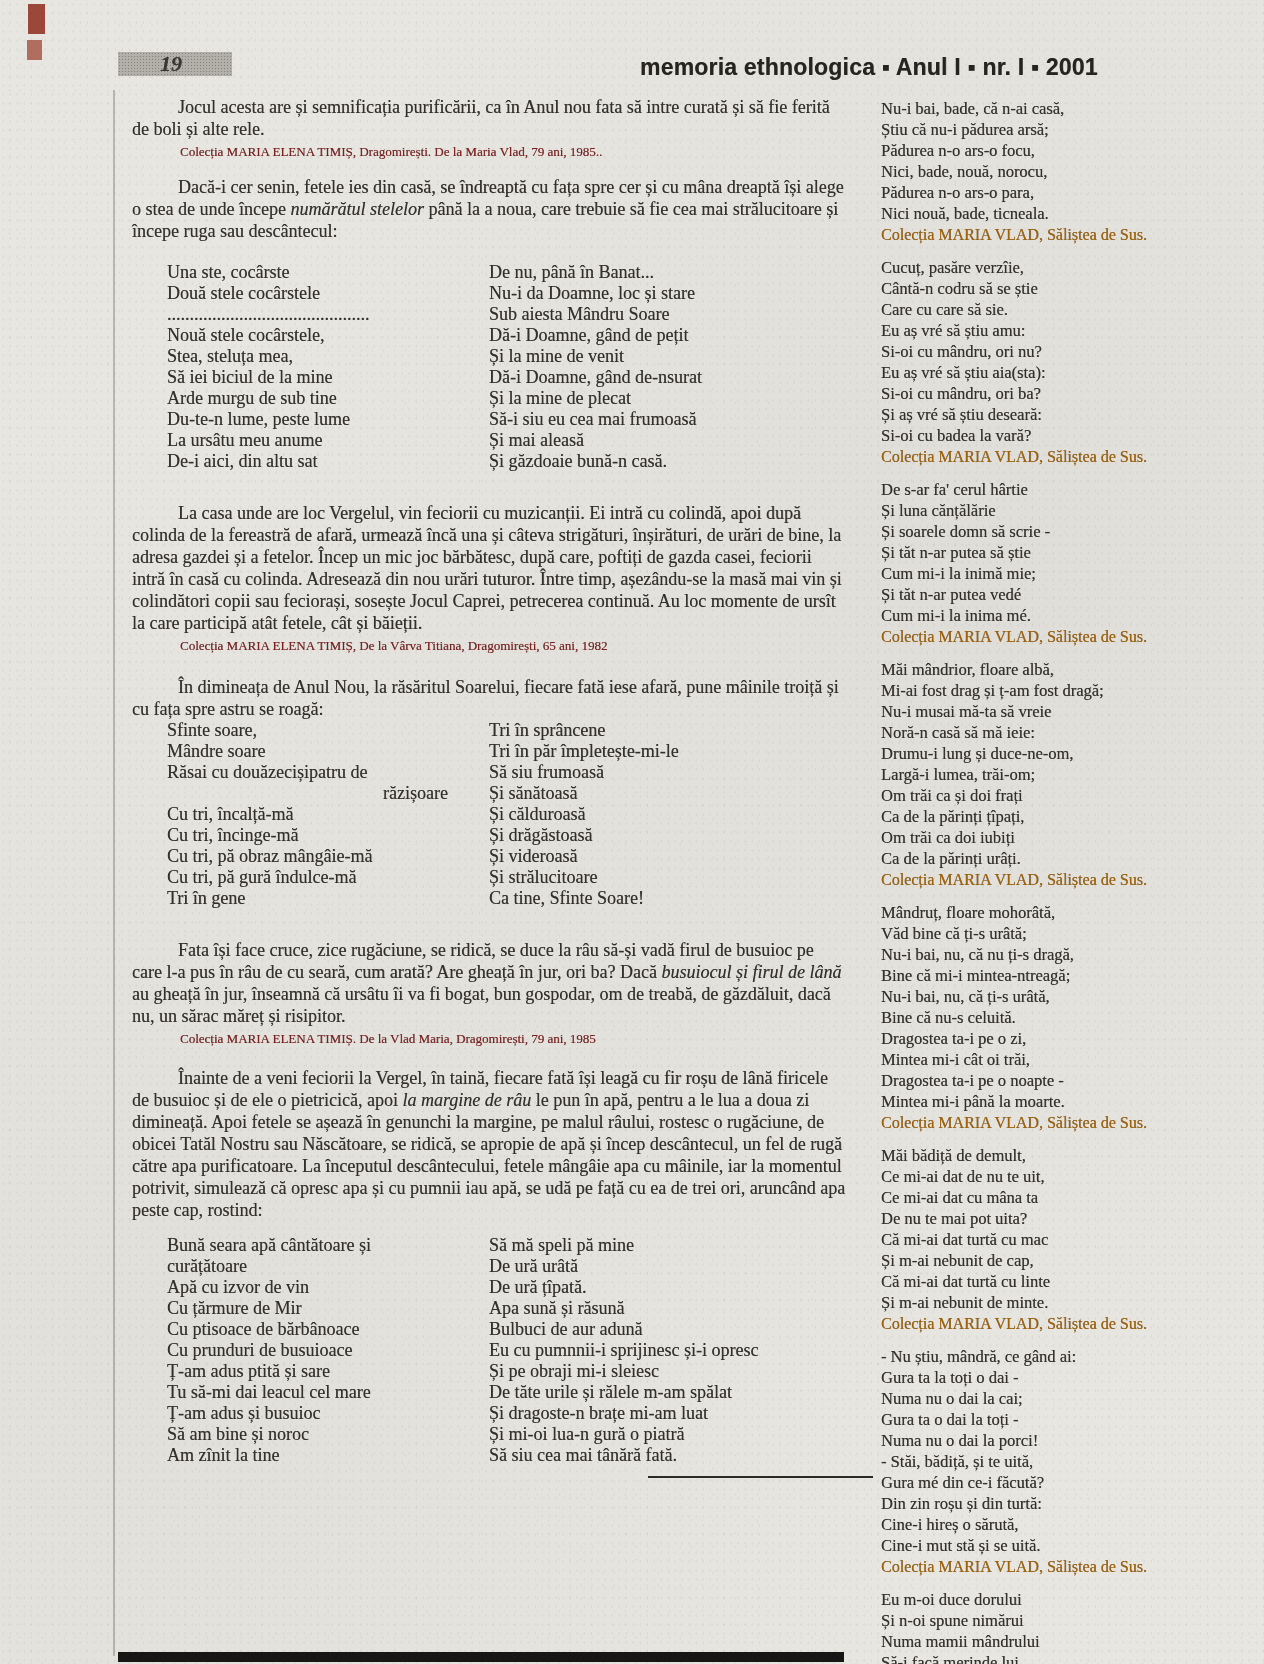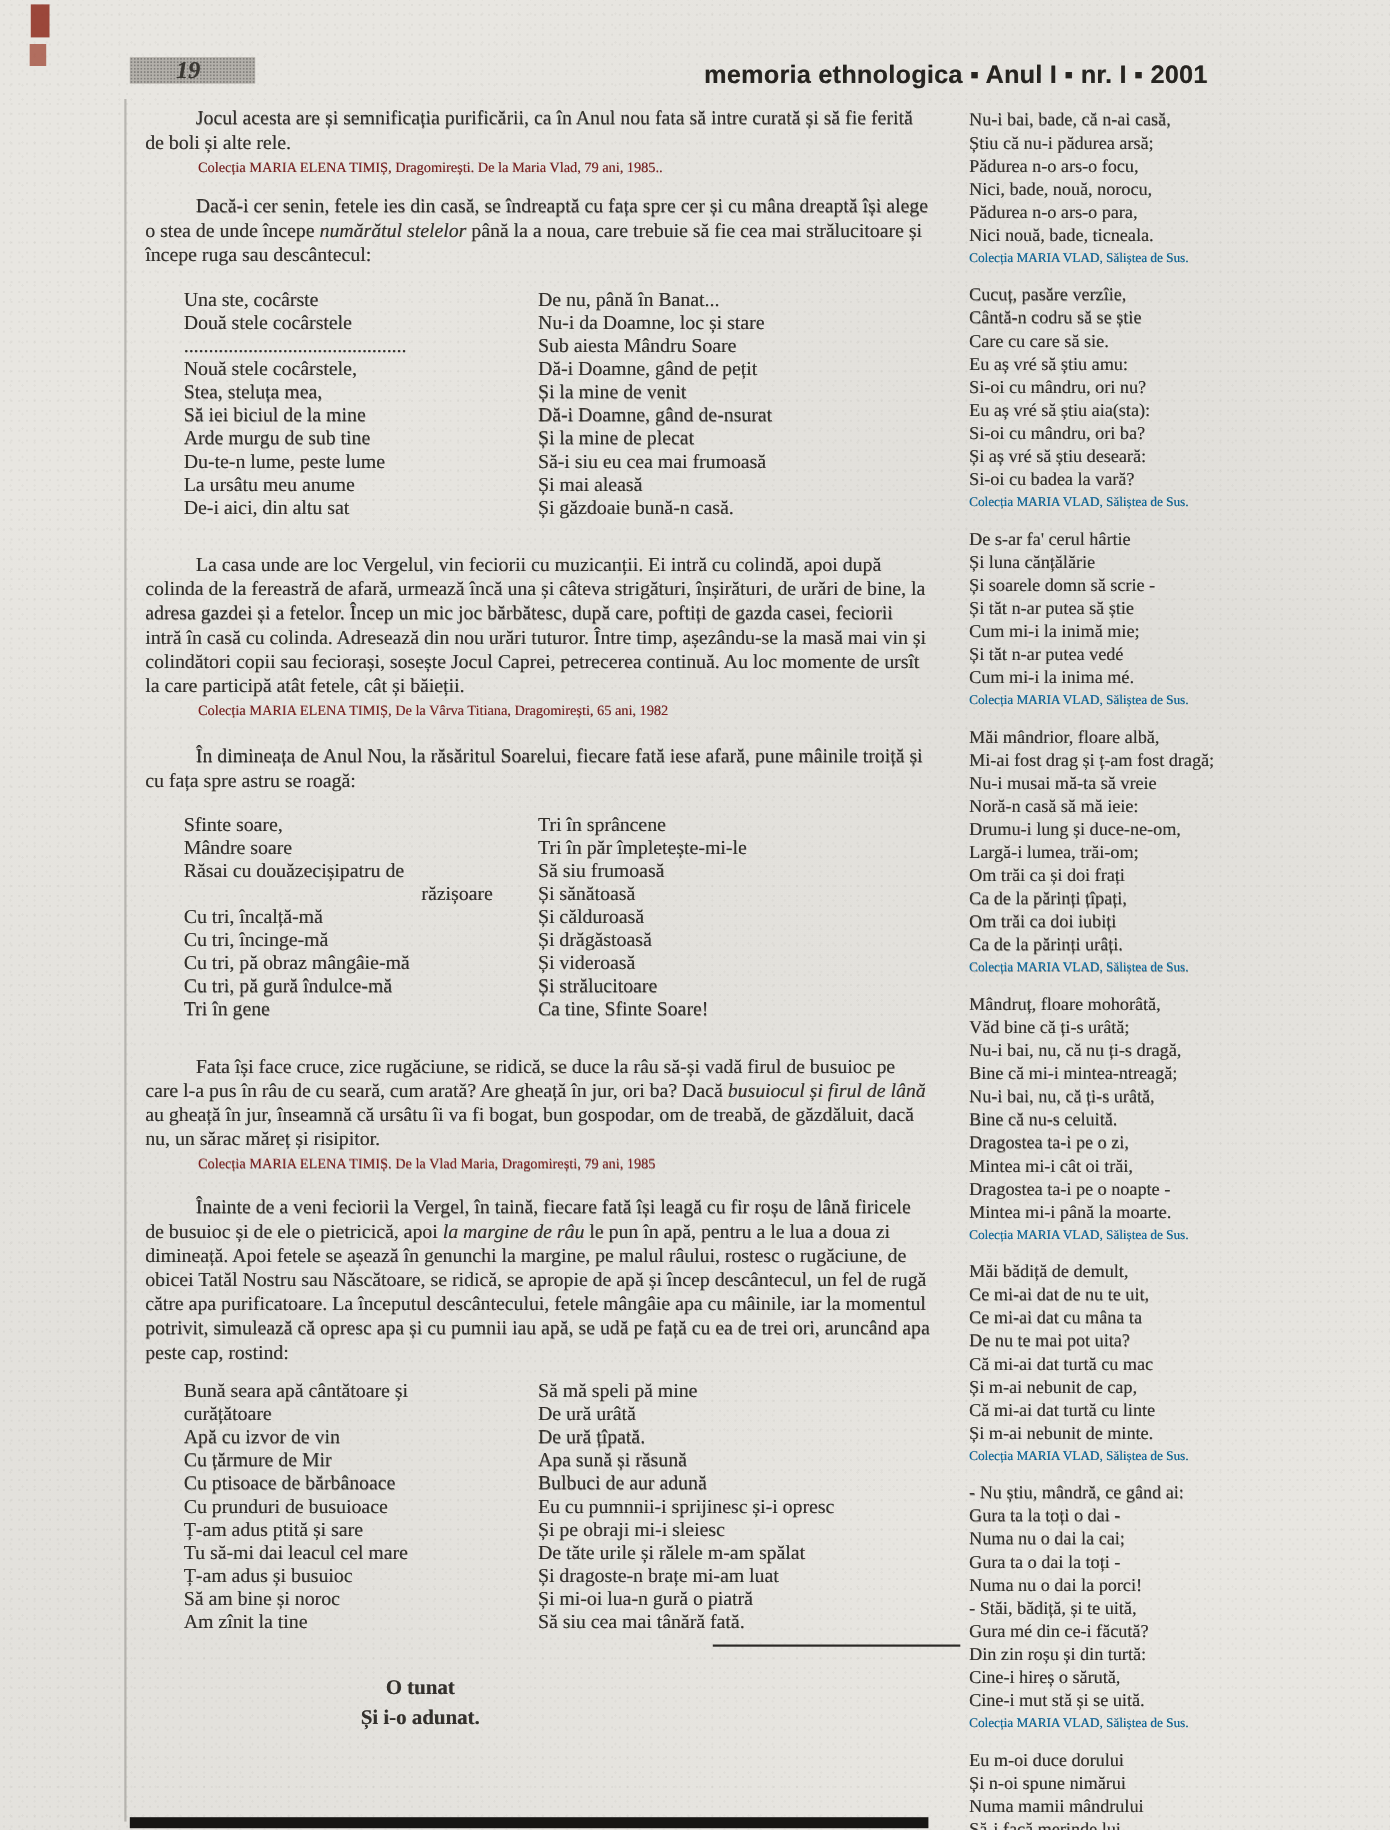"Colecția MARIA VLAD, Săliștea de" .sb-src { color: #0369a1 -> #a16207; font-size: 12px -> 16px }
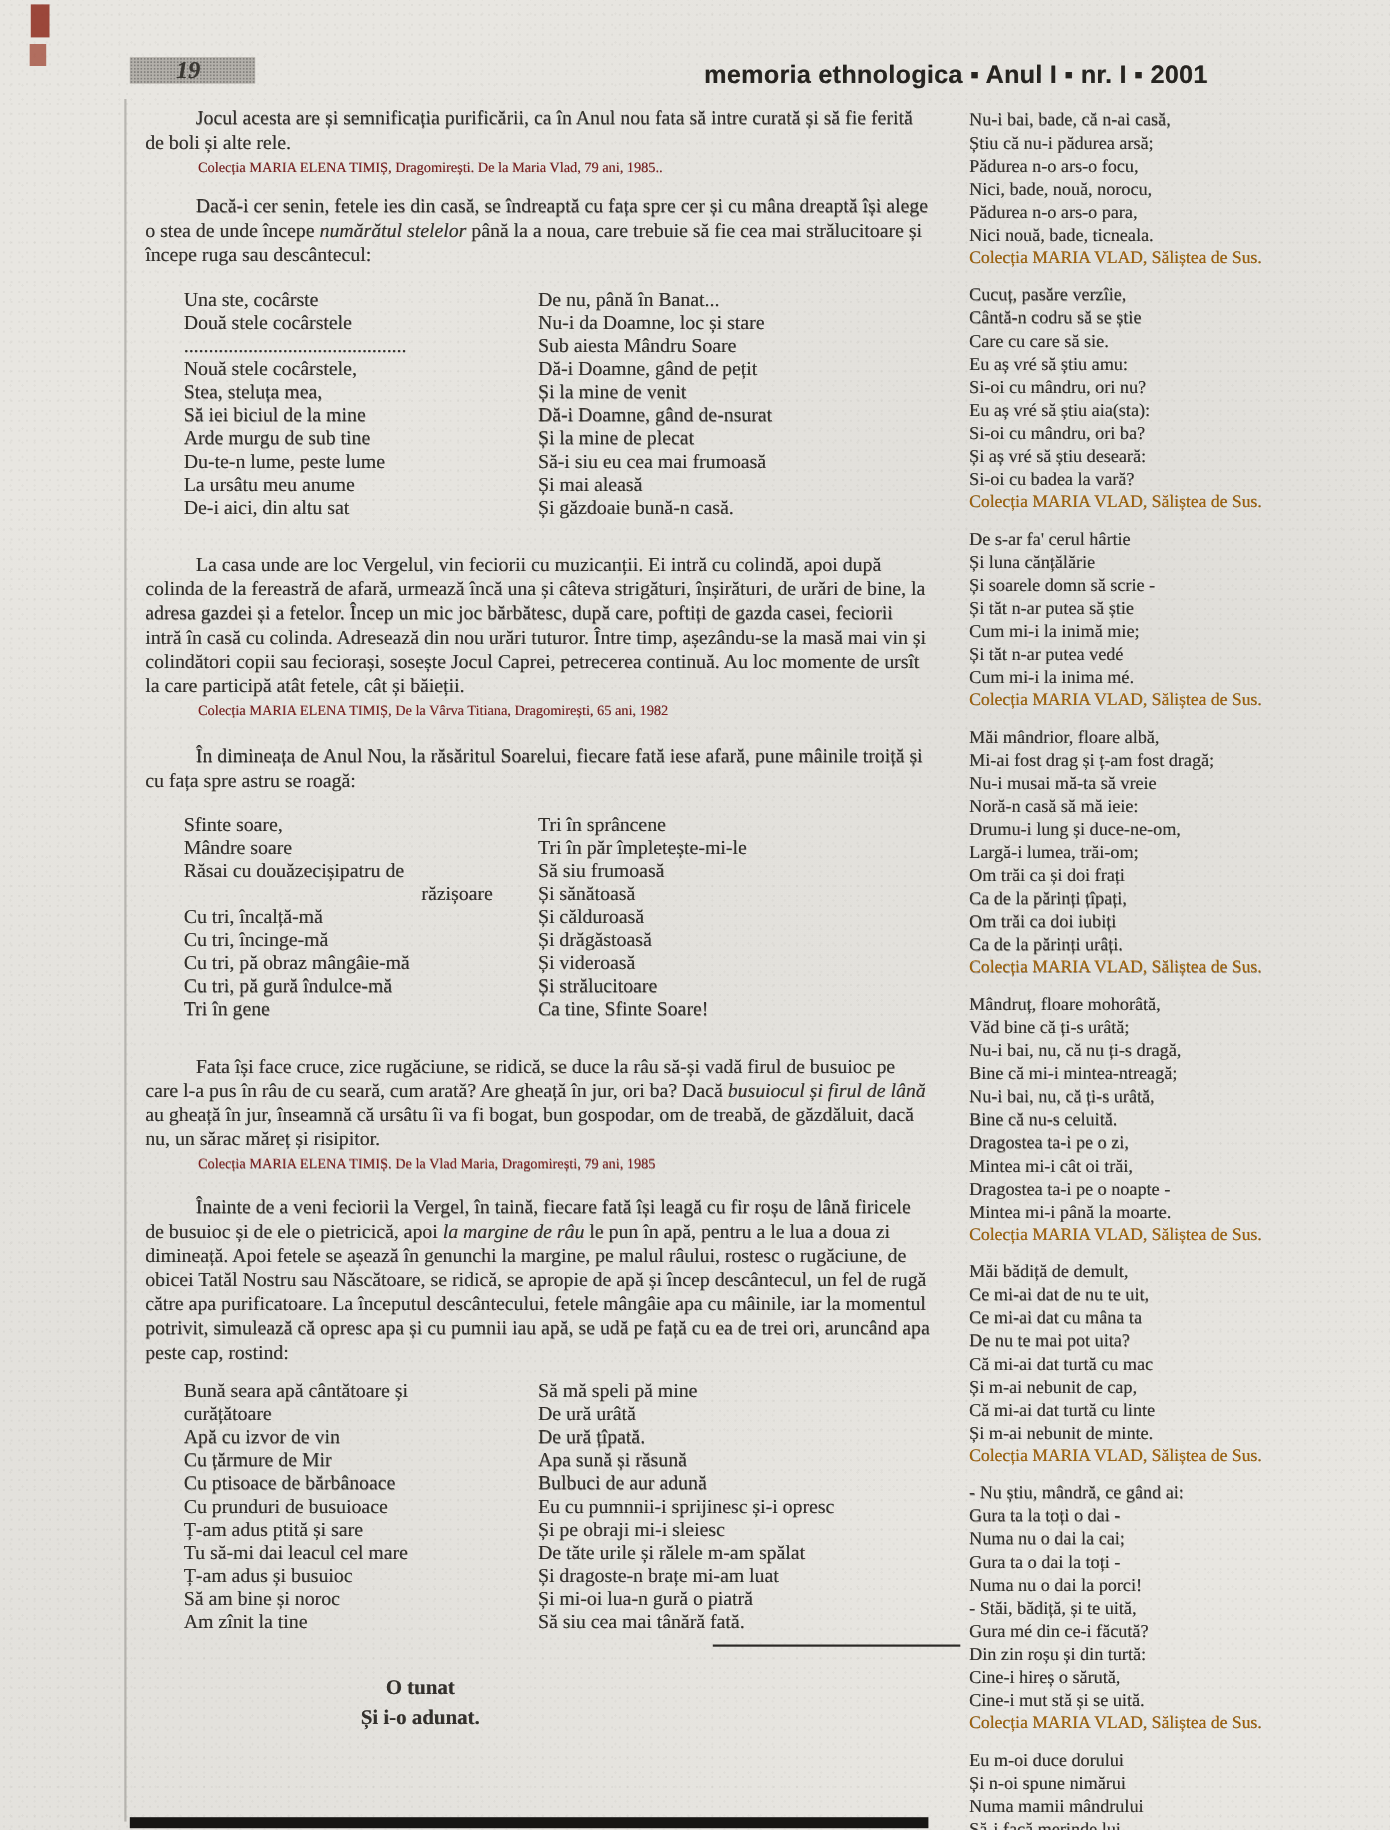"Sfinte soare," .verse-pair.vp2 { margin-top: 19px -> 0 }
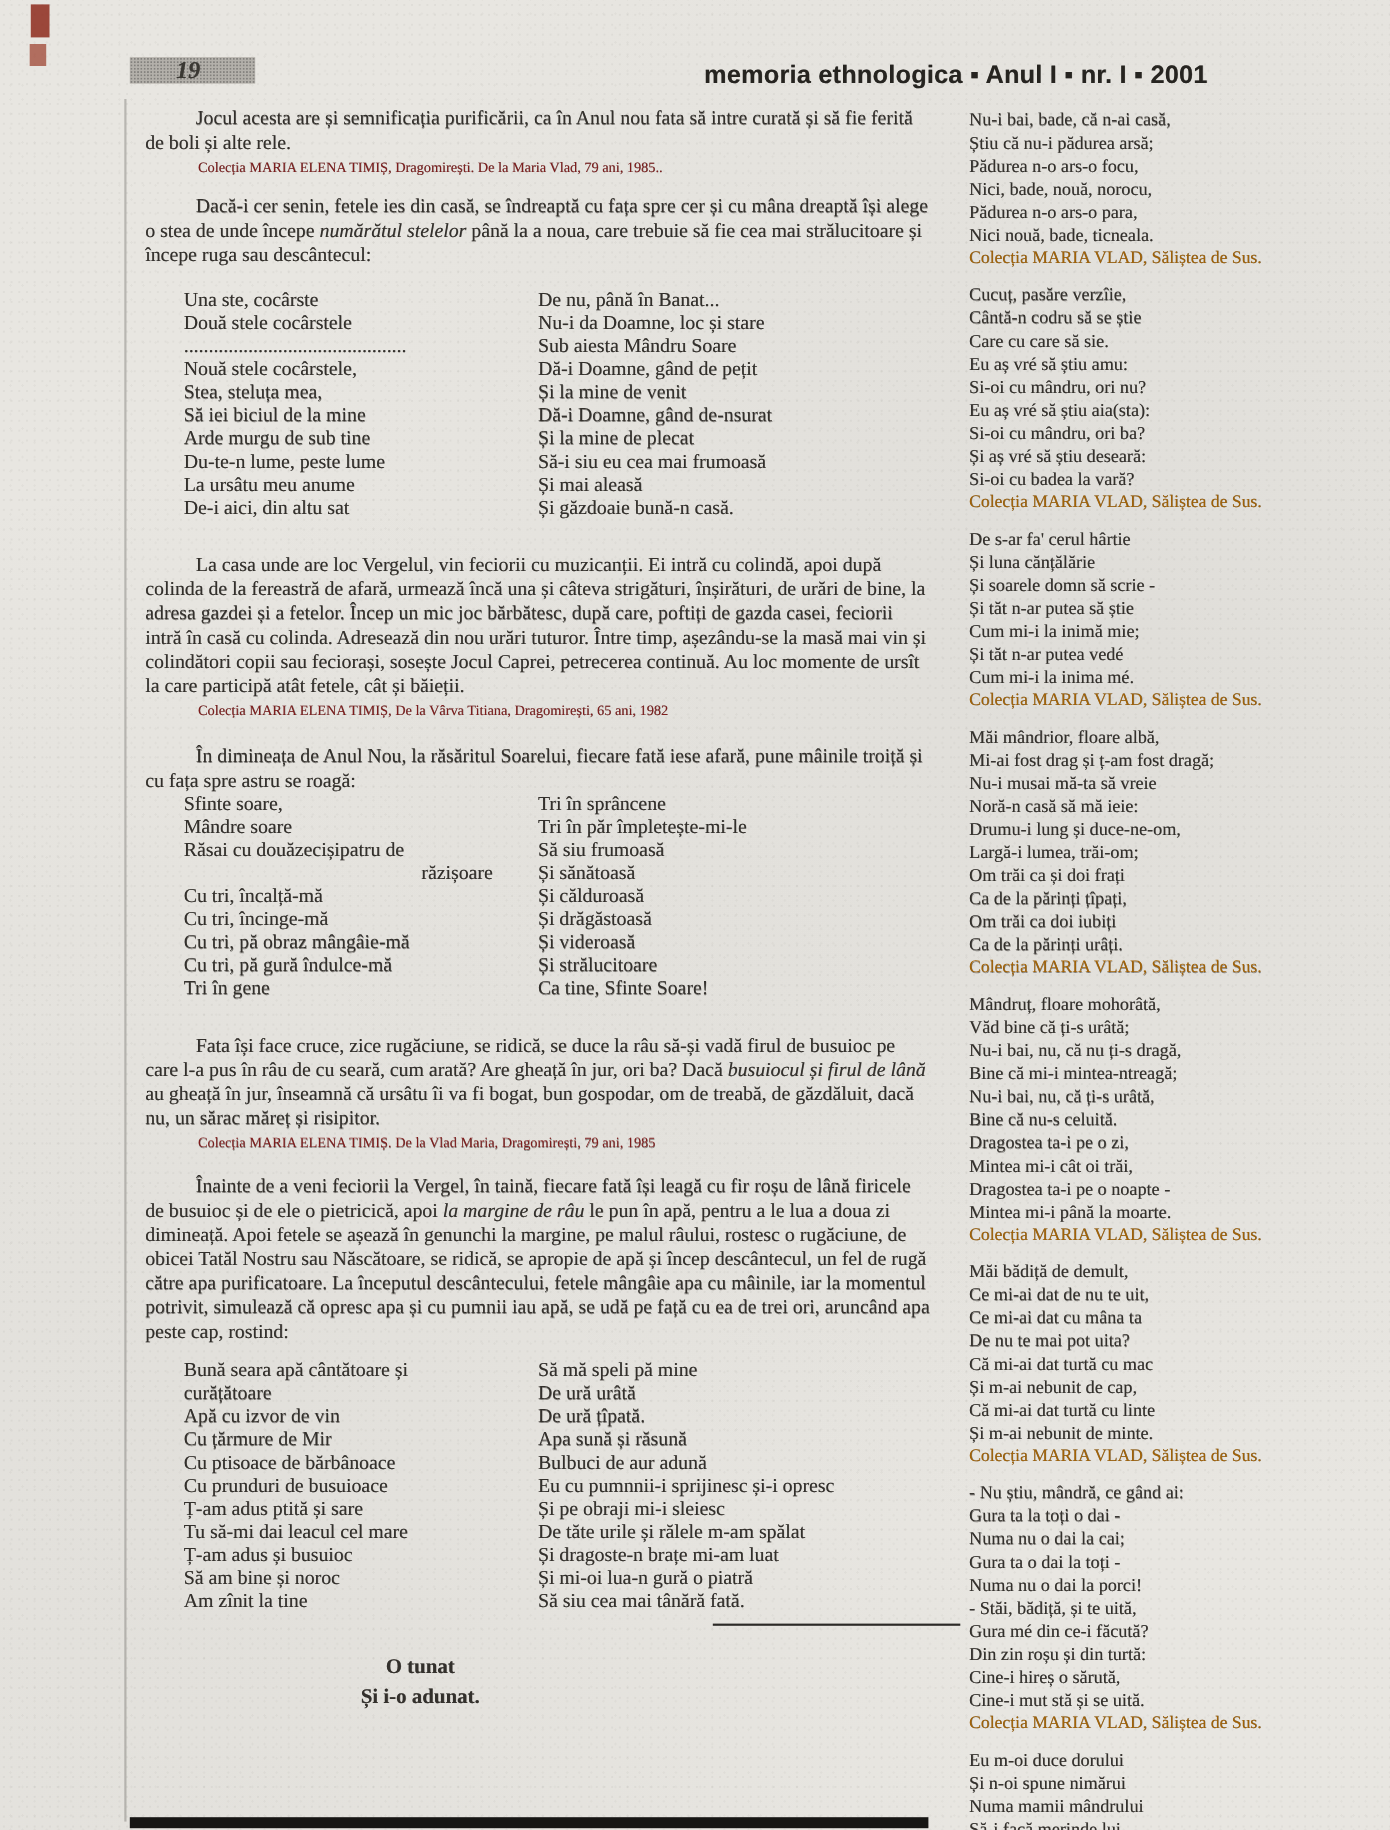"O tunat" div.closing { html: <div>O tunat Și i-o adunat.</div> -> none }
